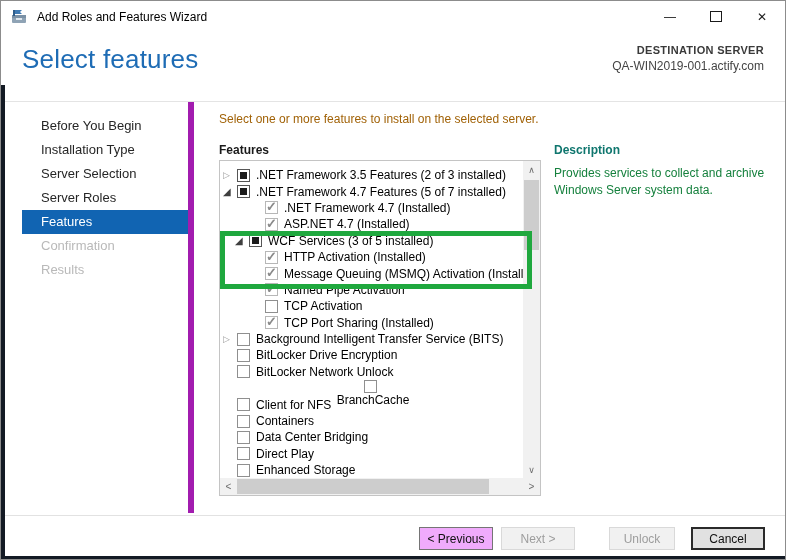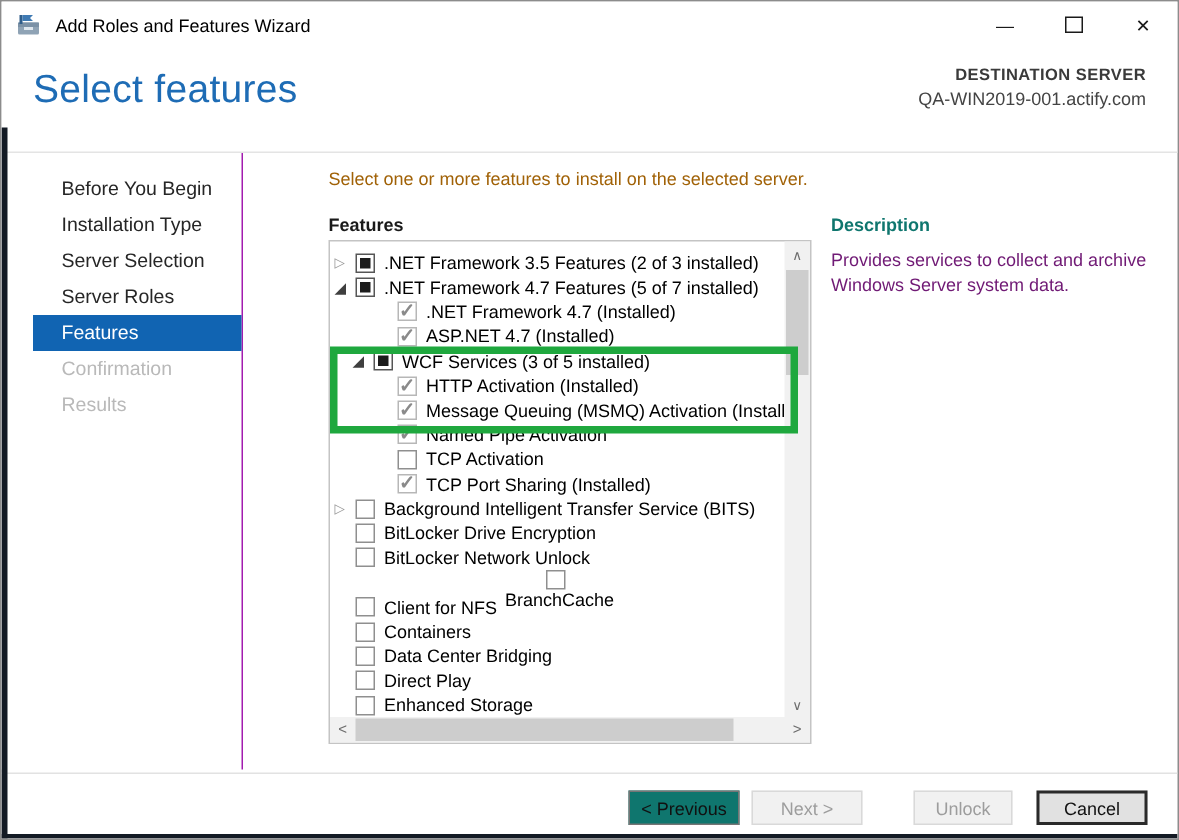"Before You Begin" #sidebar { border-right: 1px solid #a21caf -> 6px solid #a21caf; width: 161px -> 193px }
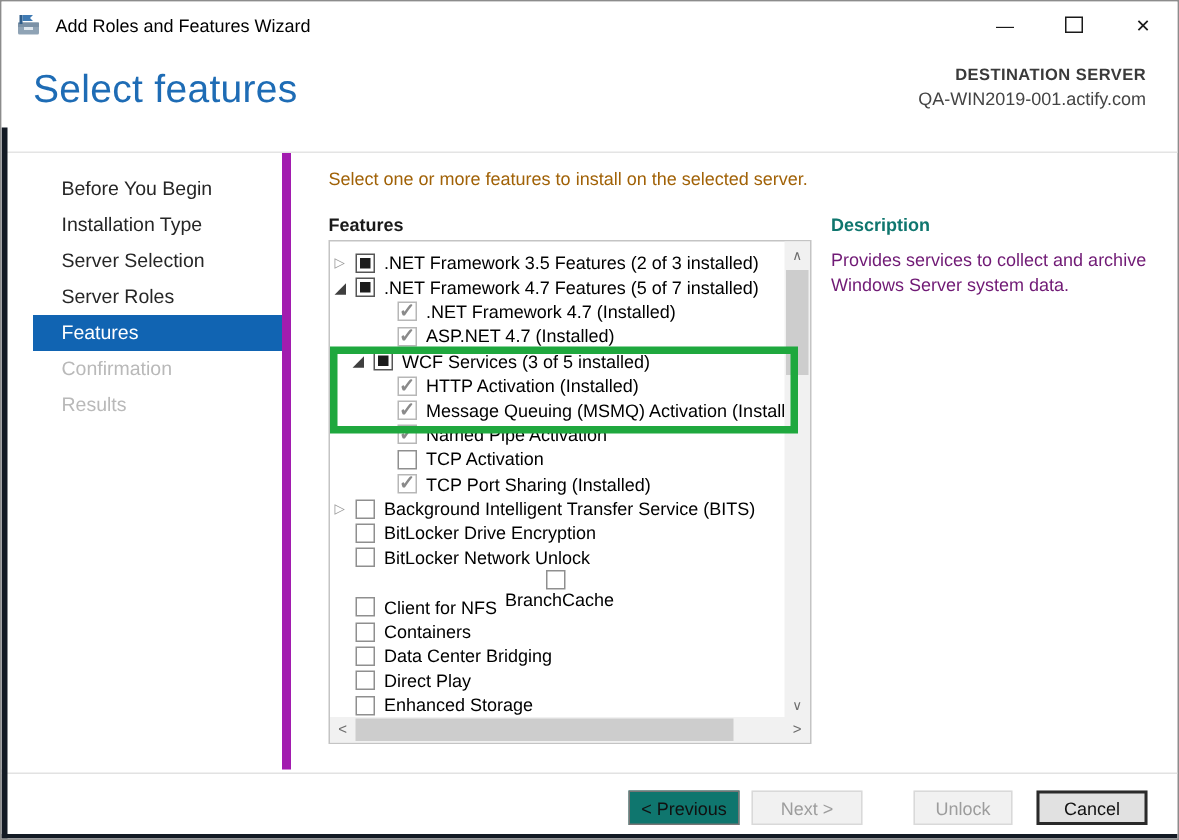"Provides services to collect and" #description-text { color: #701a75 -> #15803d }
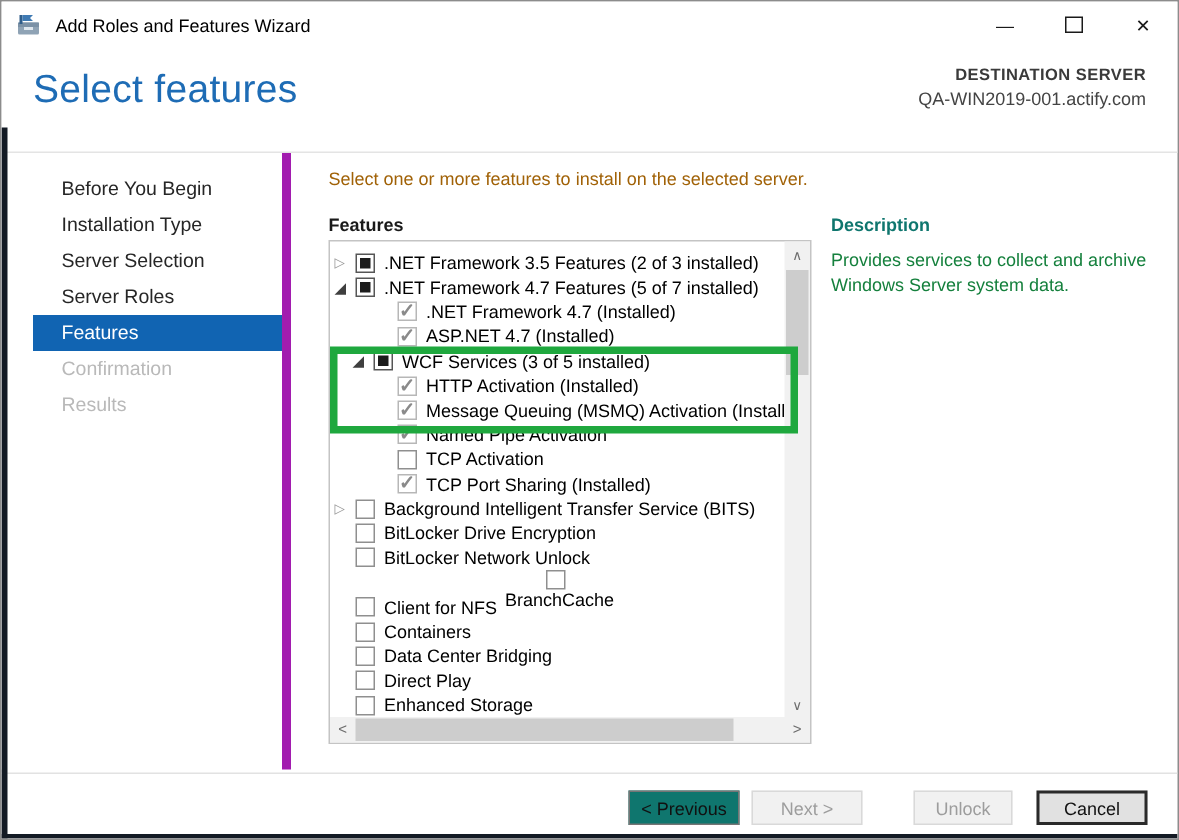"< Previous" .btn.enabled { background: #0f766e -> #f0abfc }
